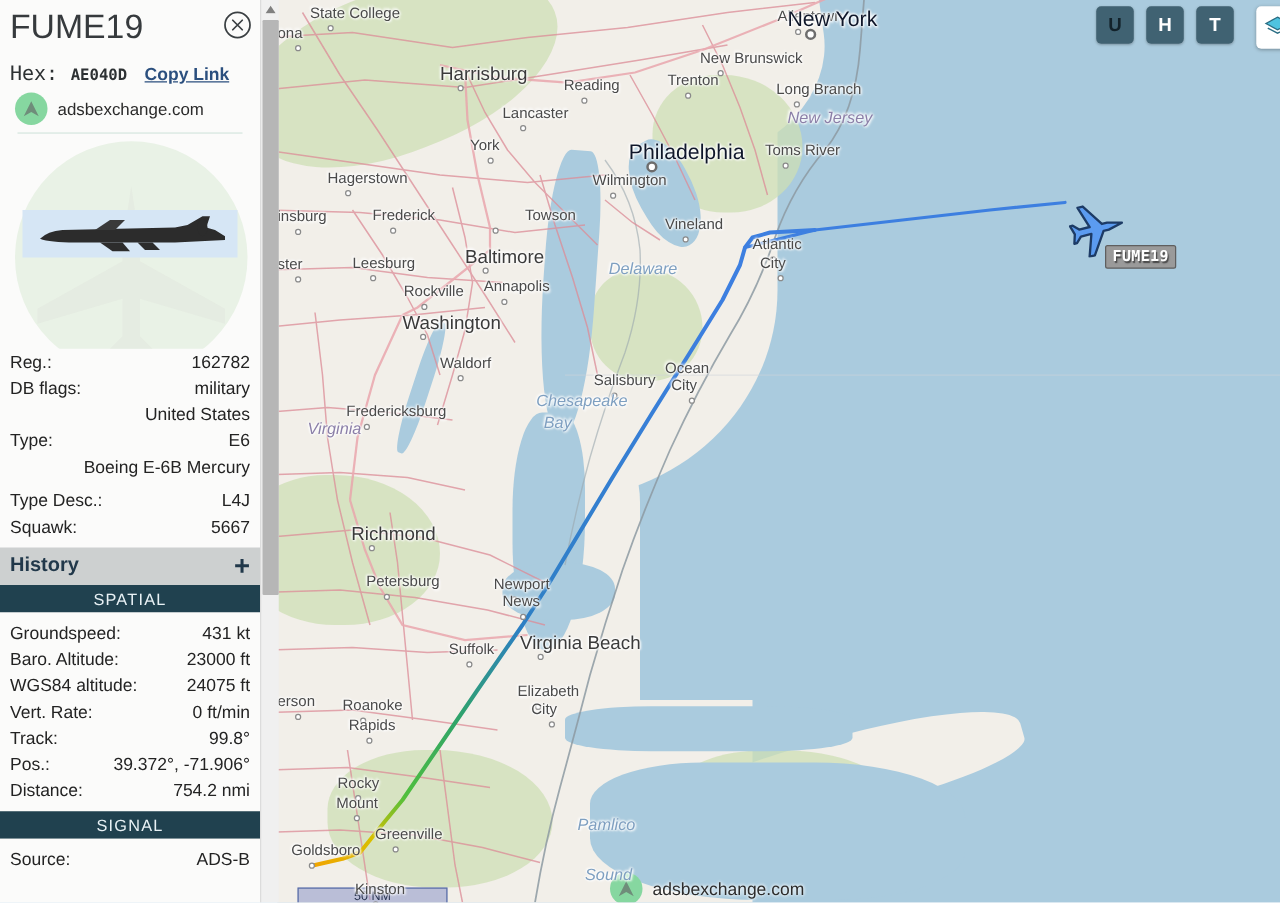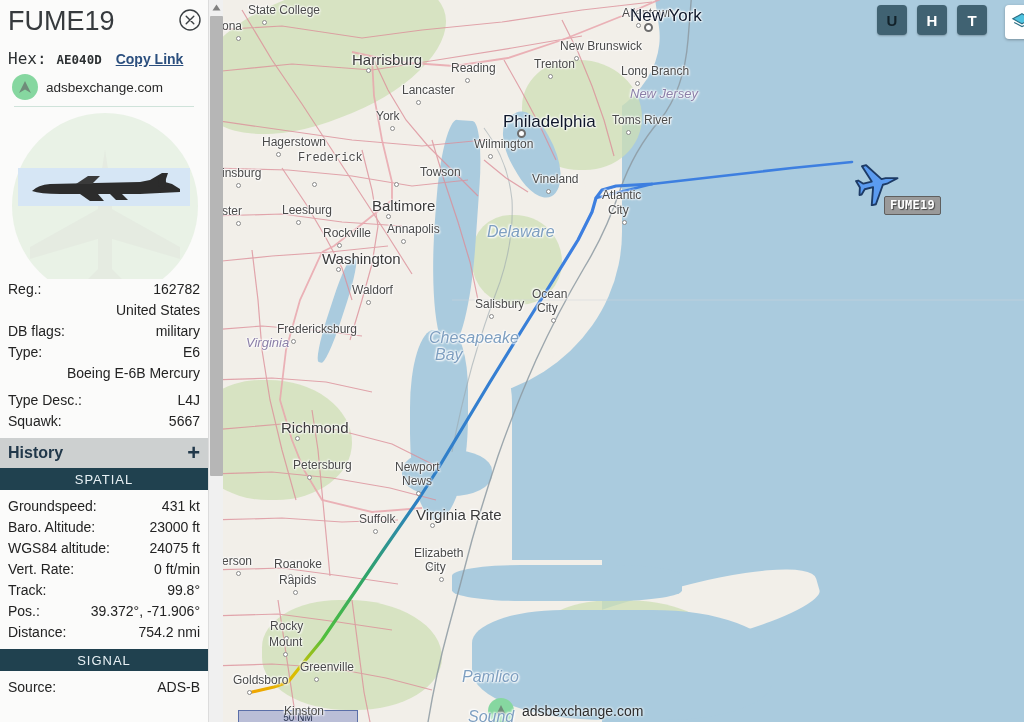"Frederick" div.maplabel { font-family: Liberation Mono, monospace -> none; top: 151px -> 165px }
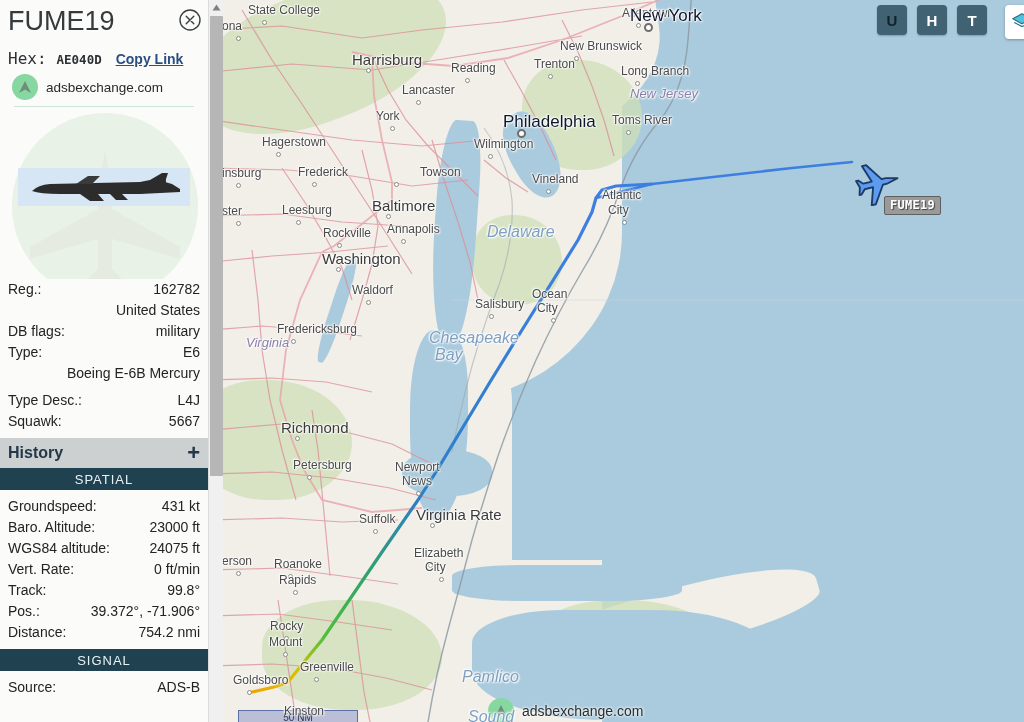"Delaware" .maplabel.waterlbl { font-size: 16px -> 13px; margin-top: 16px -> none }
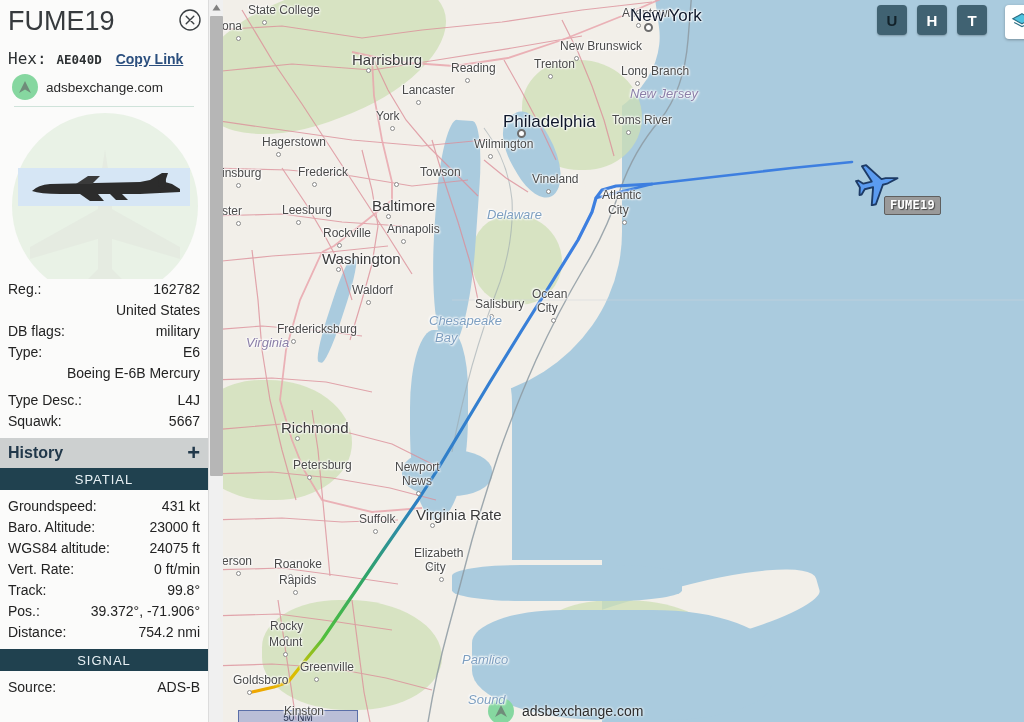"United States" div.row { order: before "DB flags:" -> after "DB flags:" }
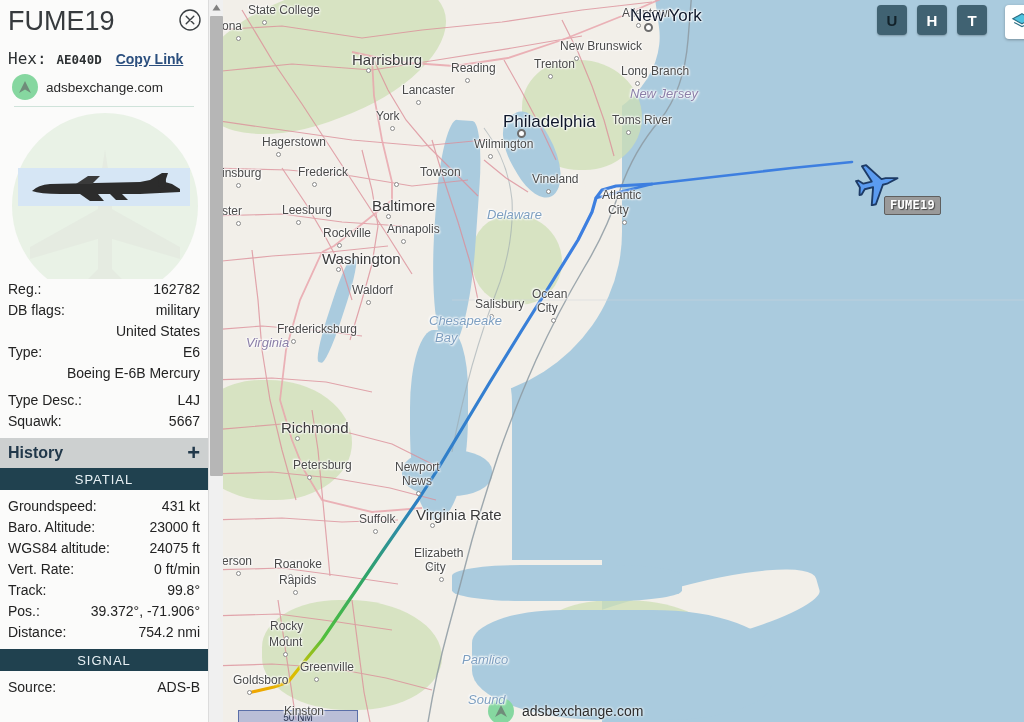"Virginia Rate" div.maplabel { text: Rate -> Beach }
